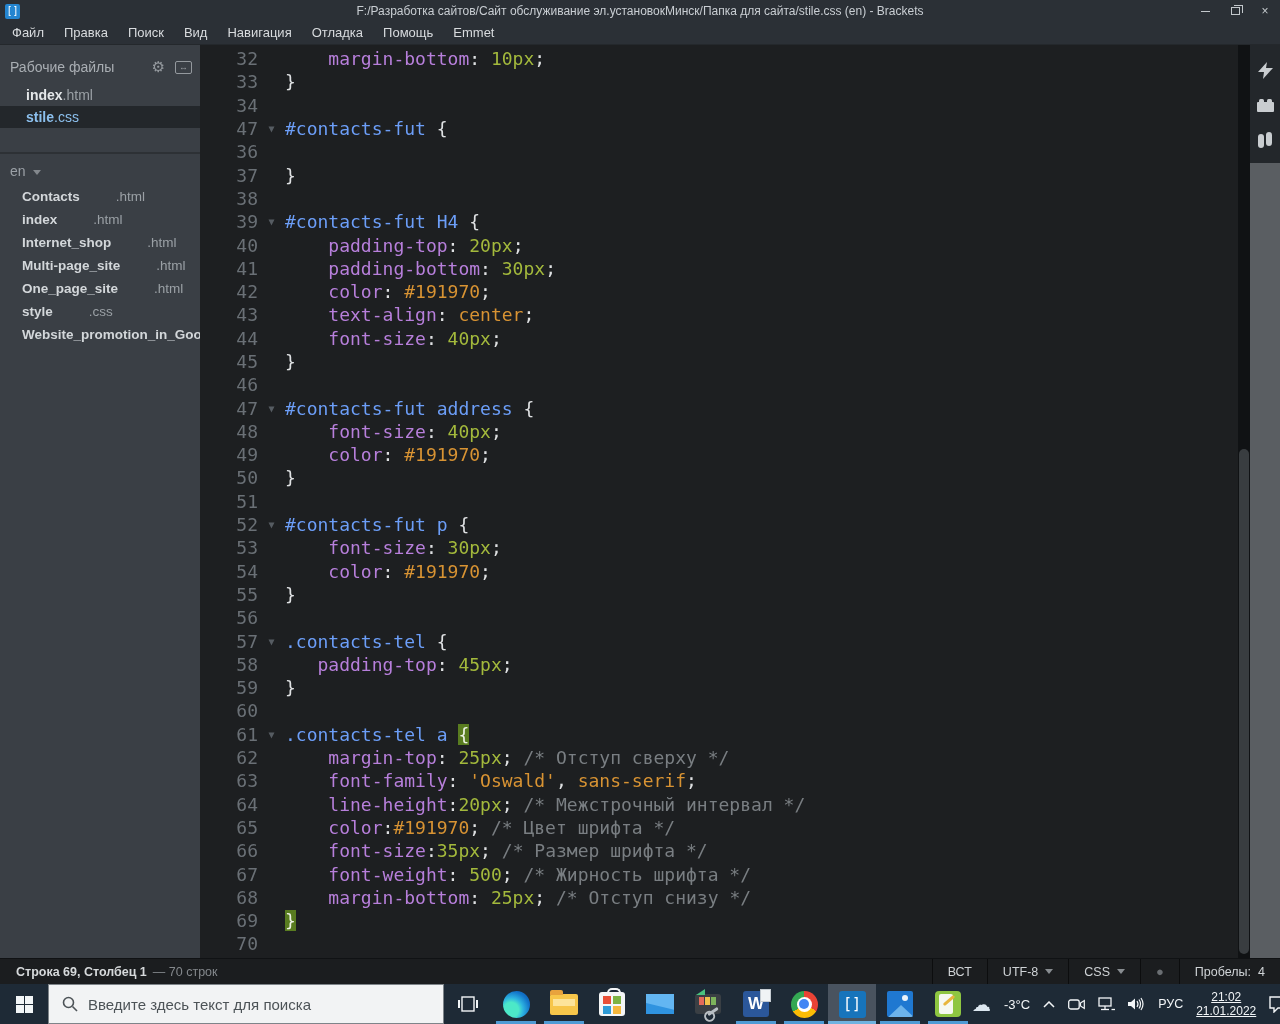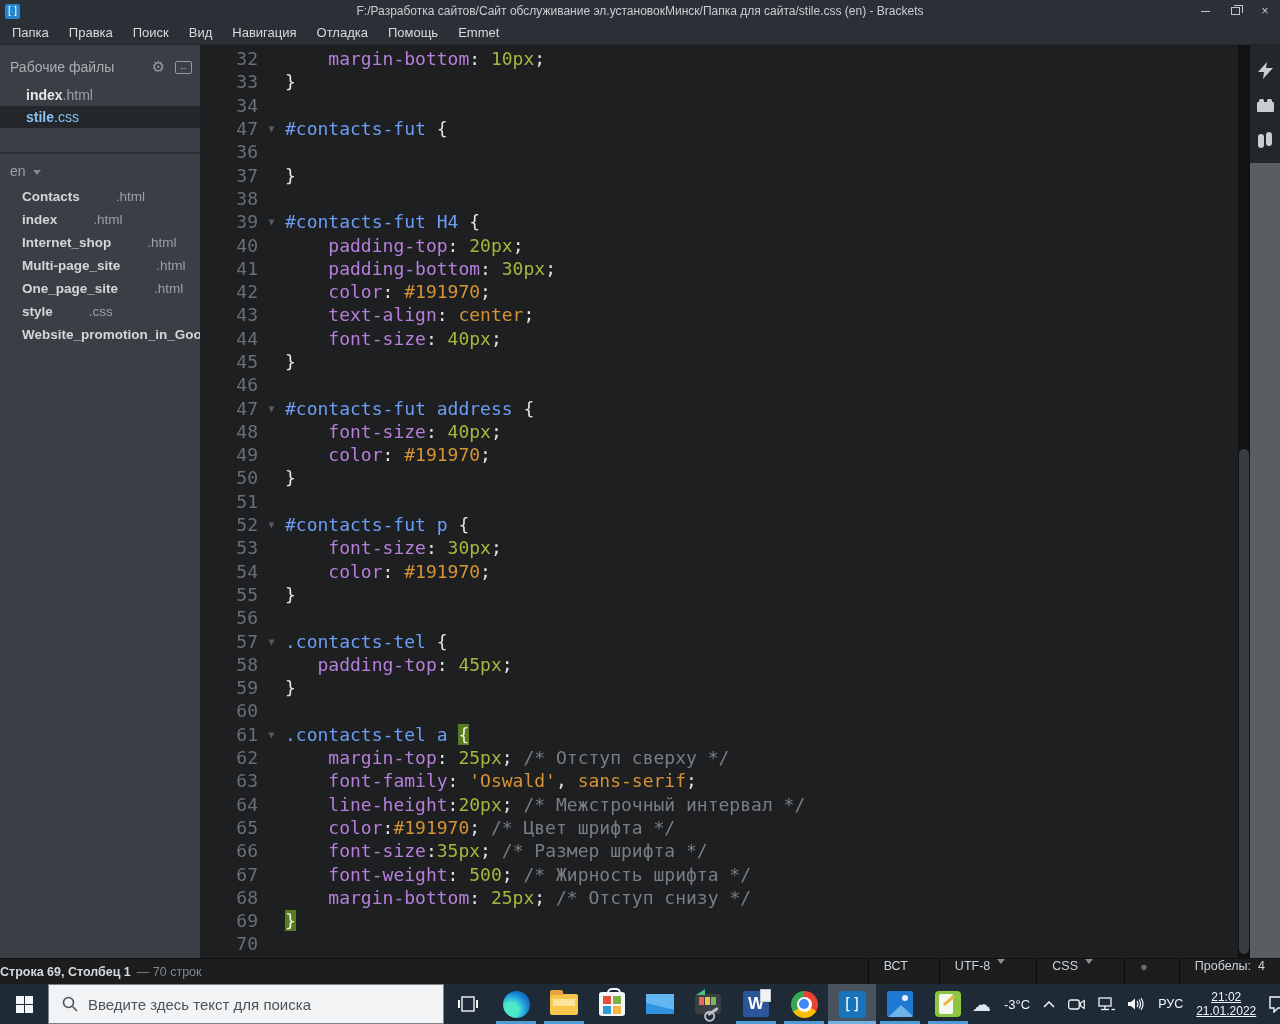"Папка" div.menu-item { text: Папка -> Файл }
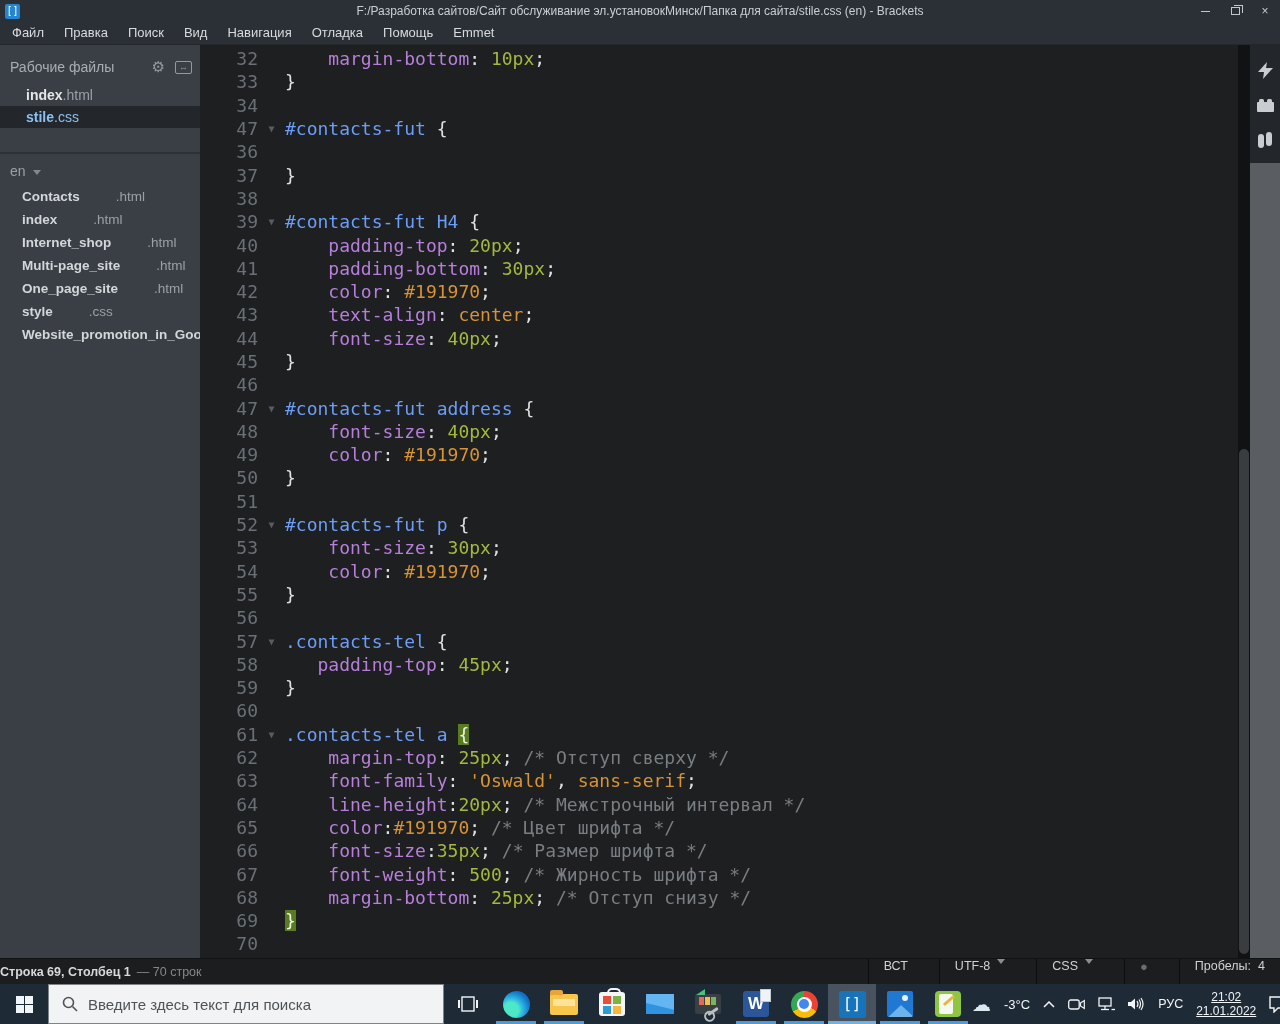"Строка 69, Столбец 1" .sb-left { padding-left: 0 -> 16px }
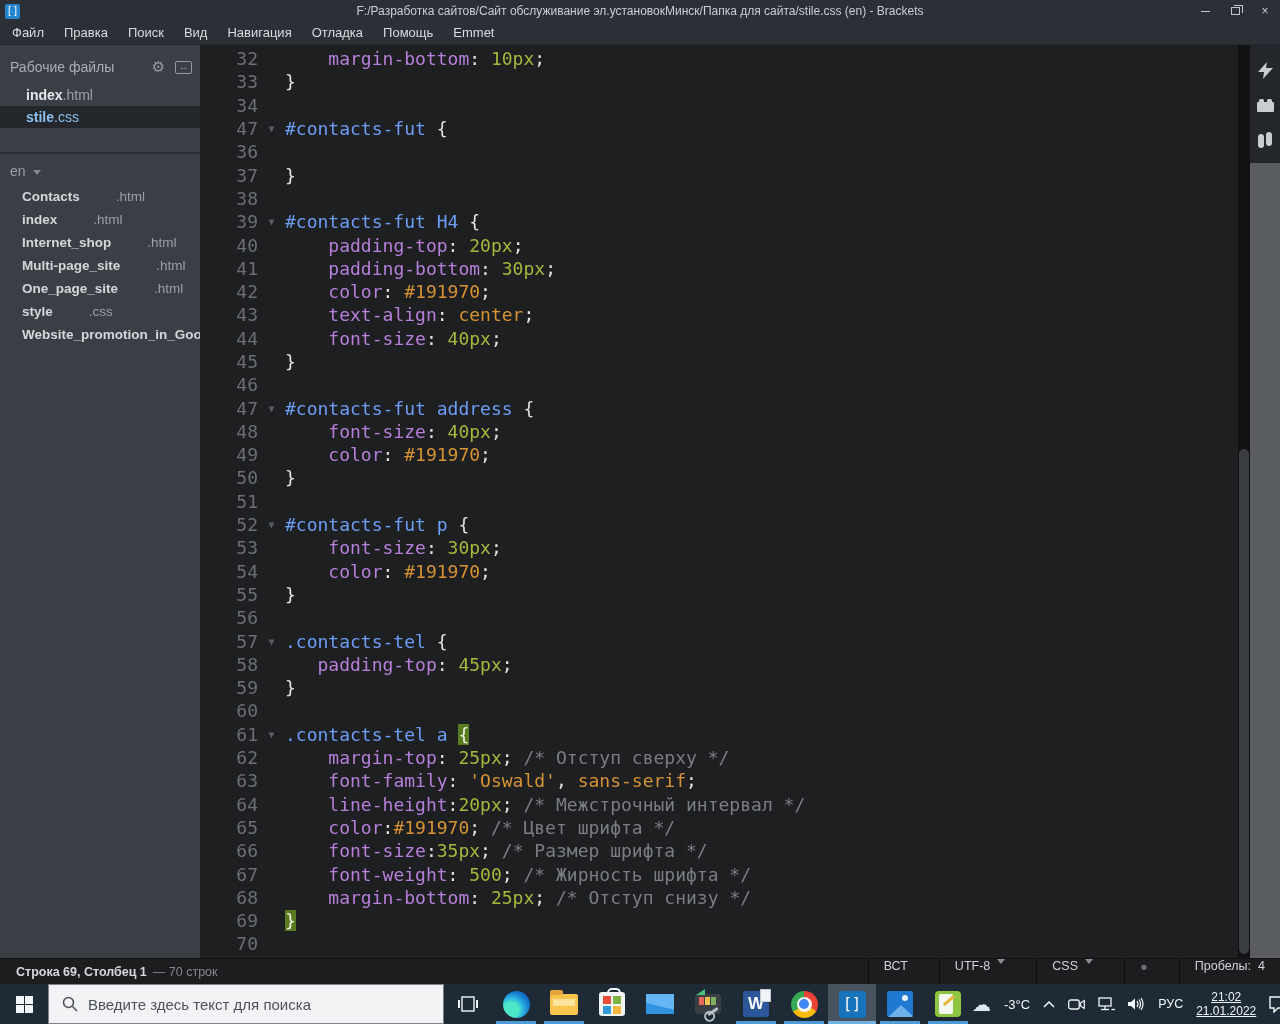"ВСТ" .sb-cell { align-items: flex-start -> center; margin-left: 16px -> none }
